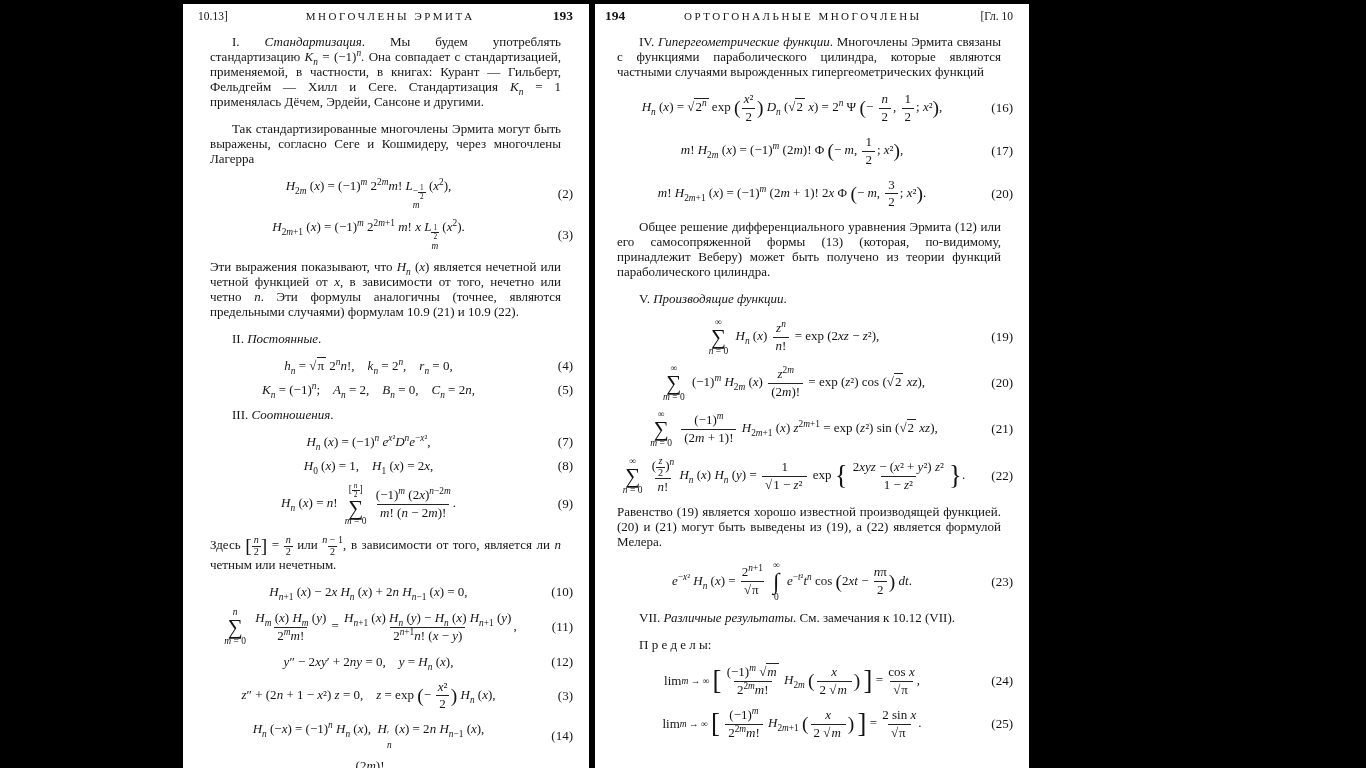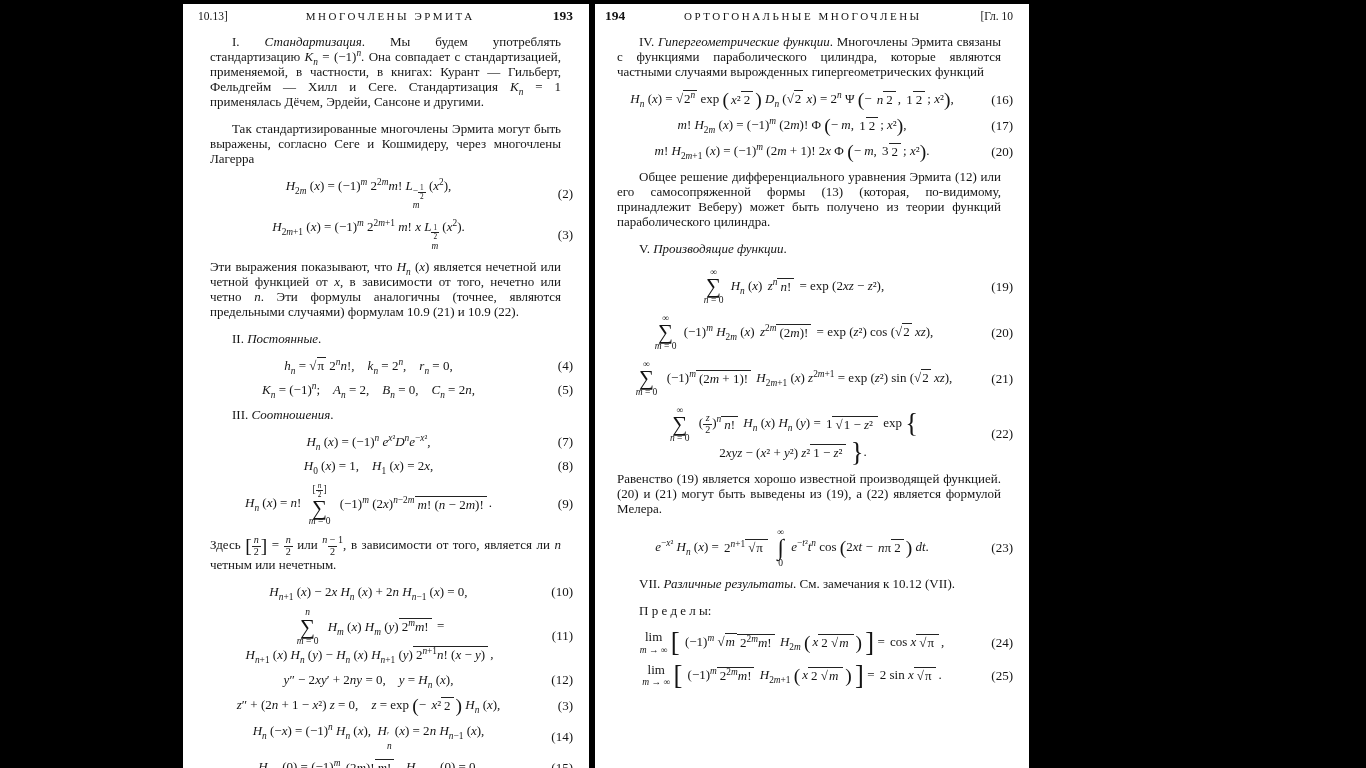"x²" .frac { flex-direction: none -> column }
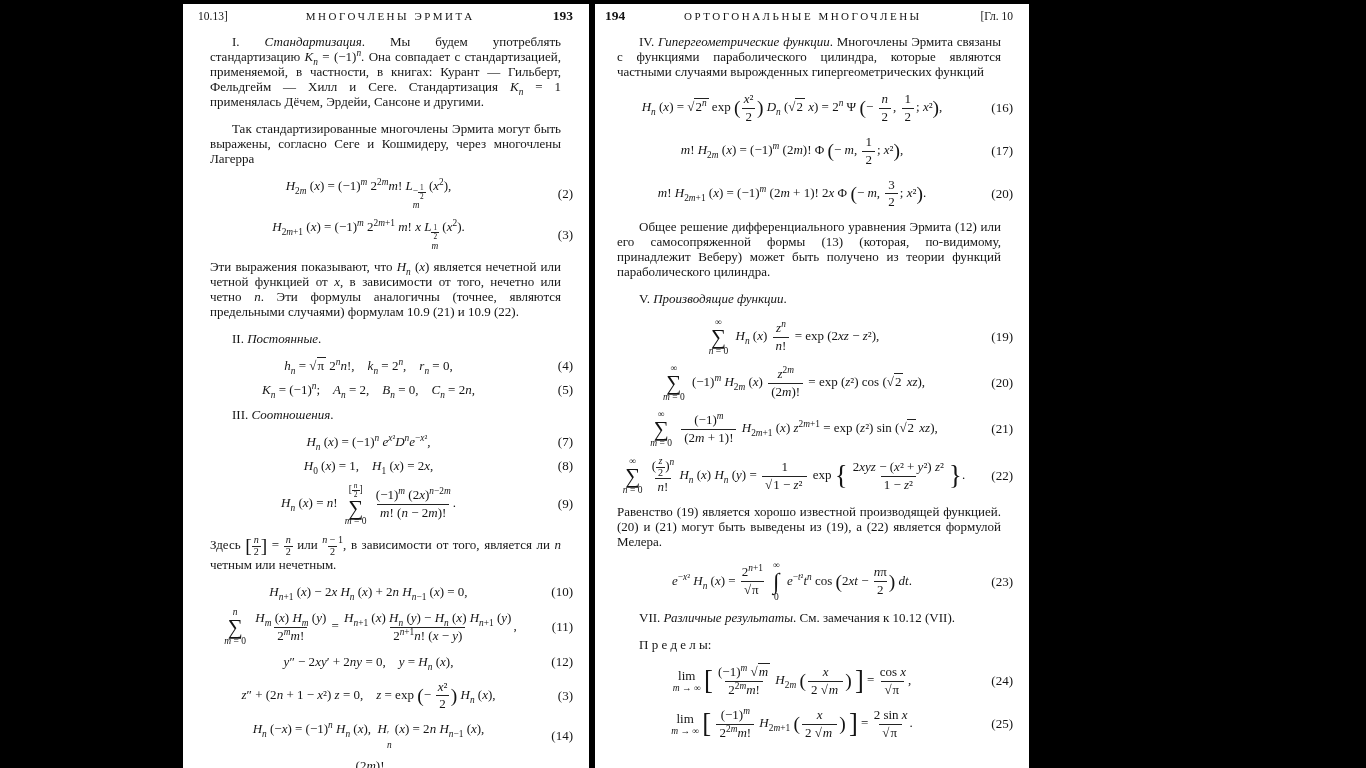"lim" .lim { flex-direction: column -> none }
